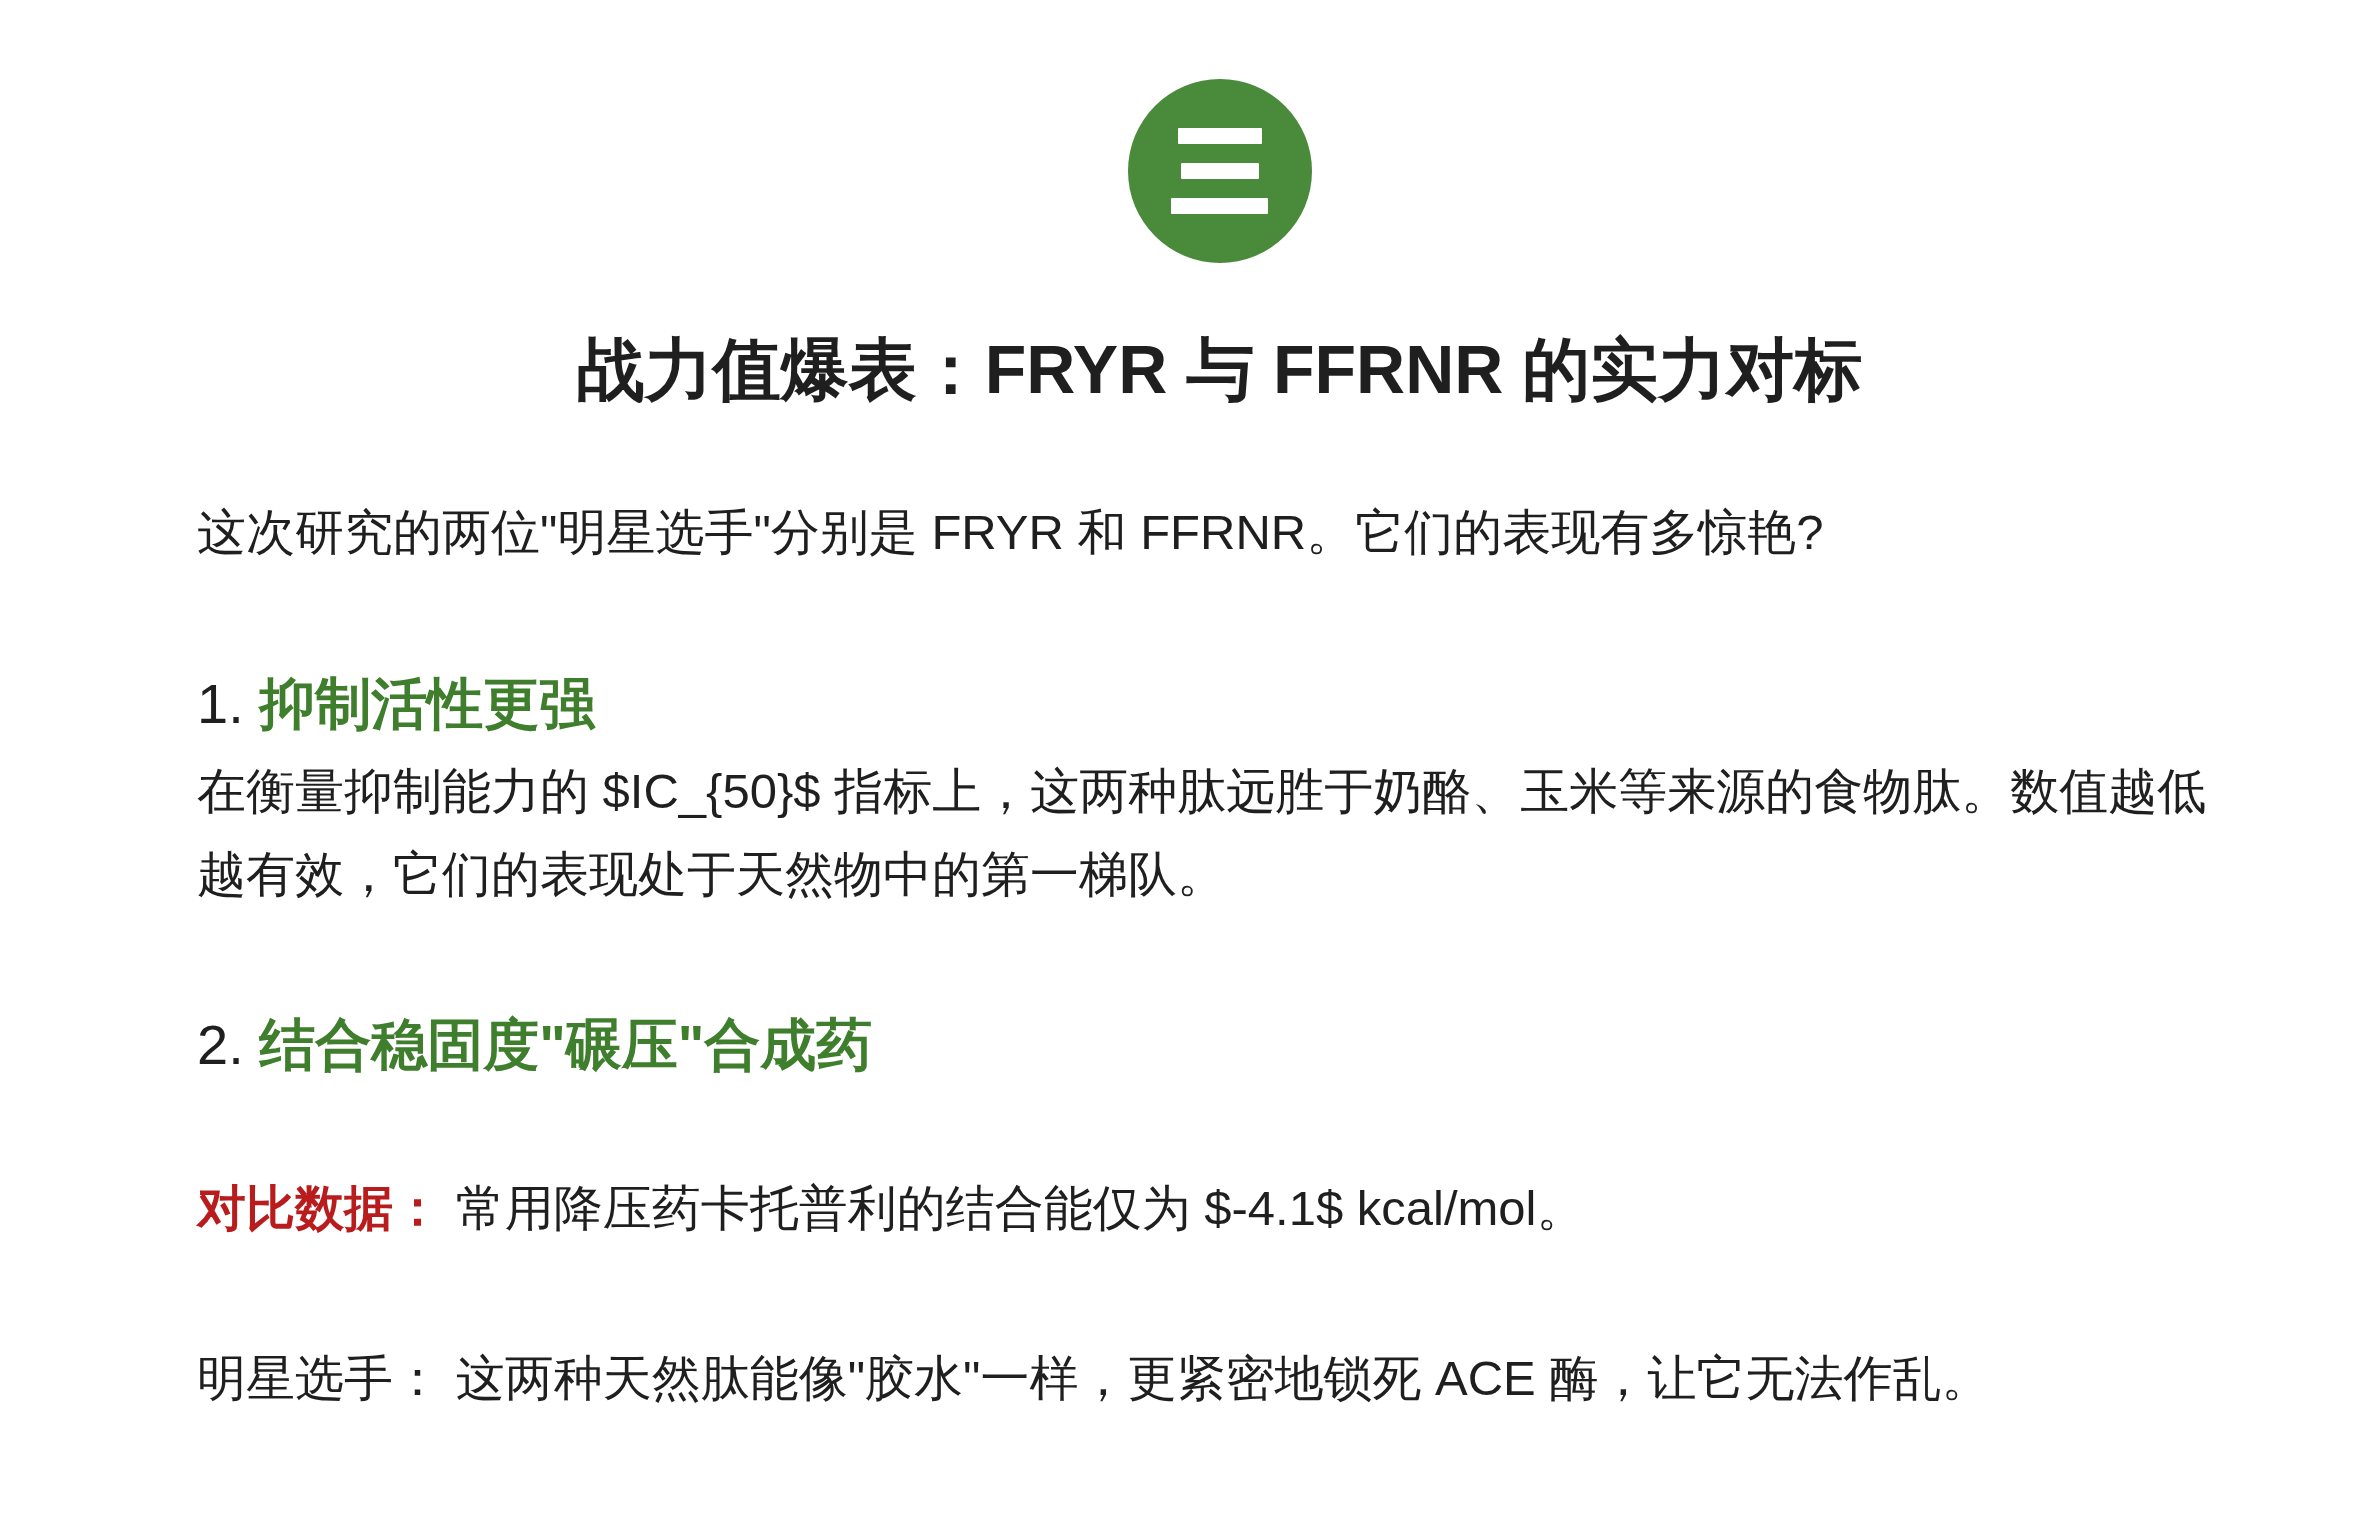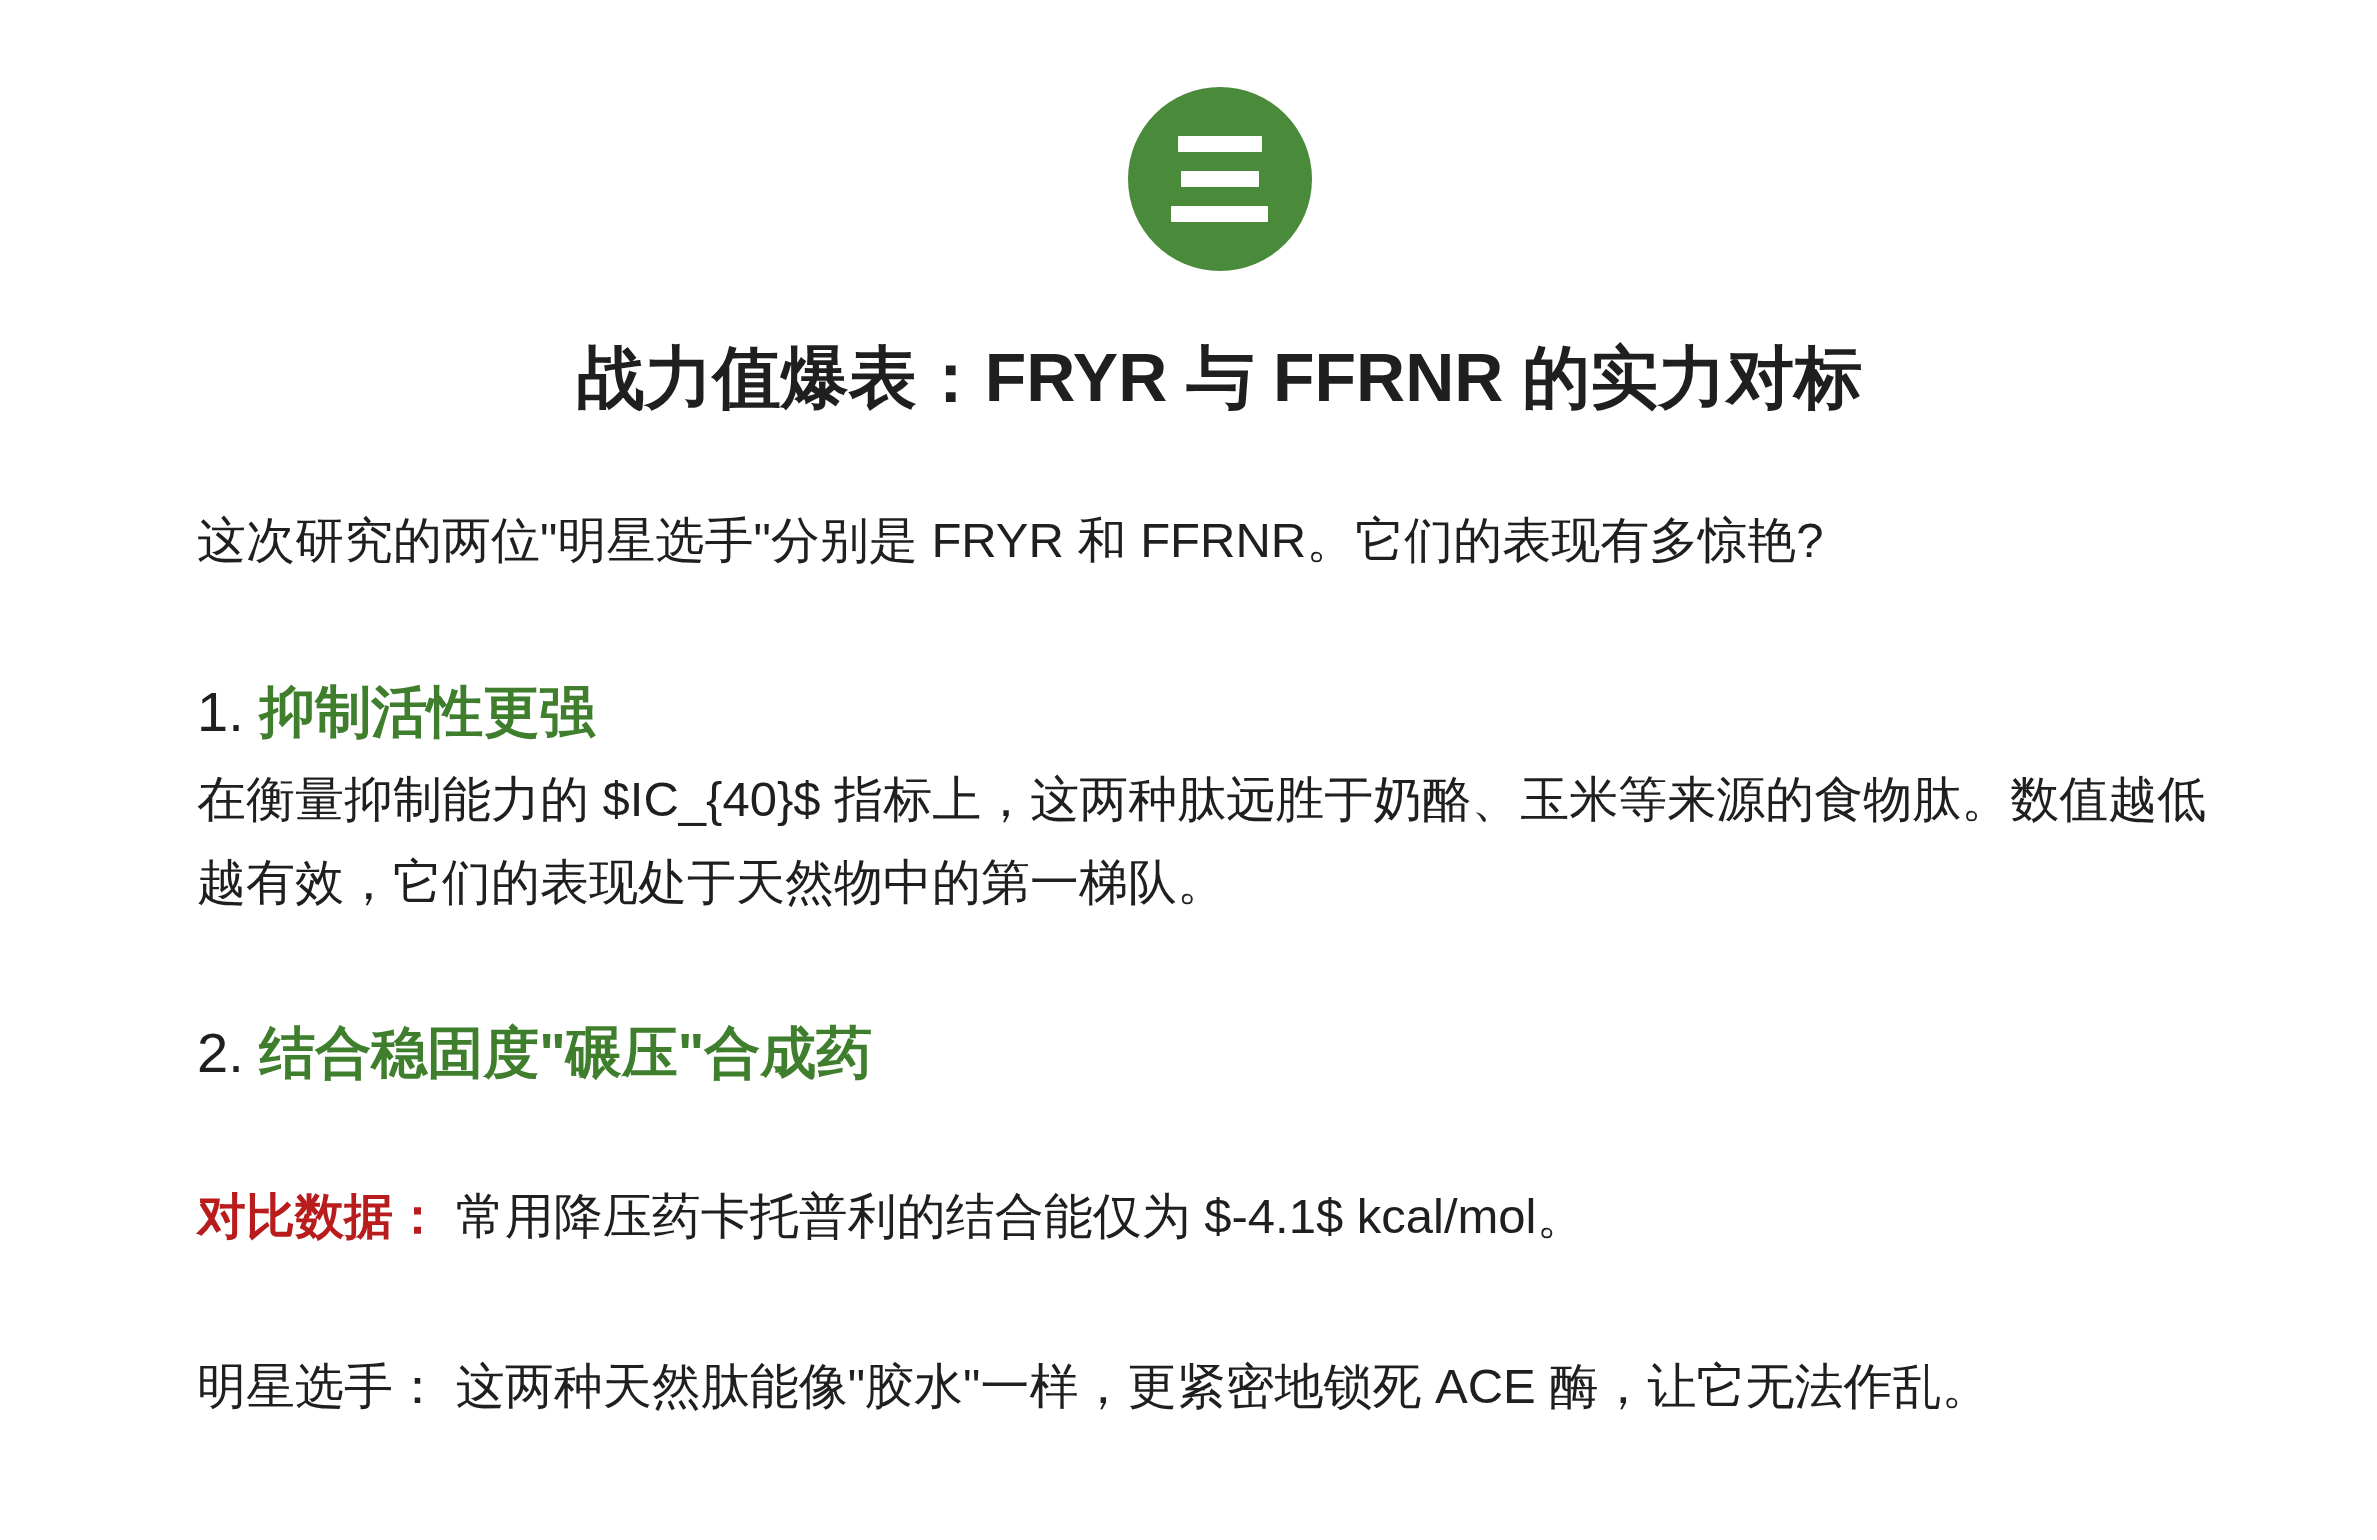"战力值爆表：FRYR 与 FFRNR 的实力对标" .doc { margin: 12px auto -> 4px auto }
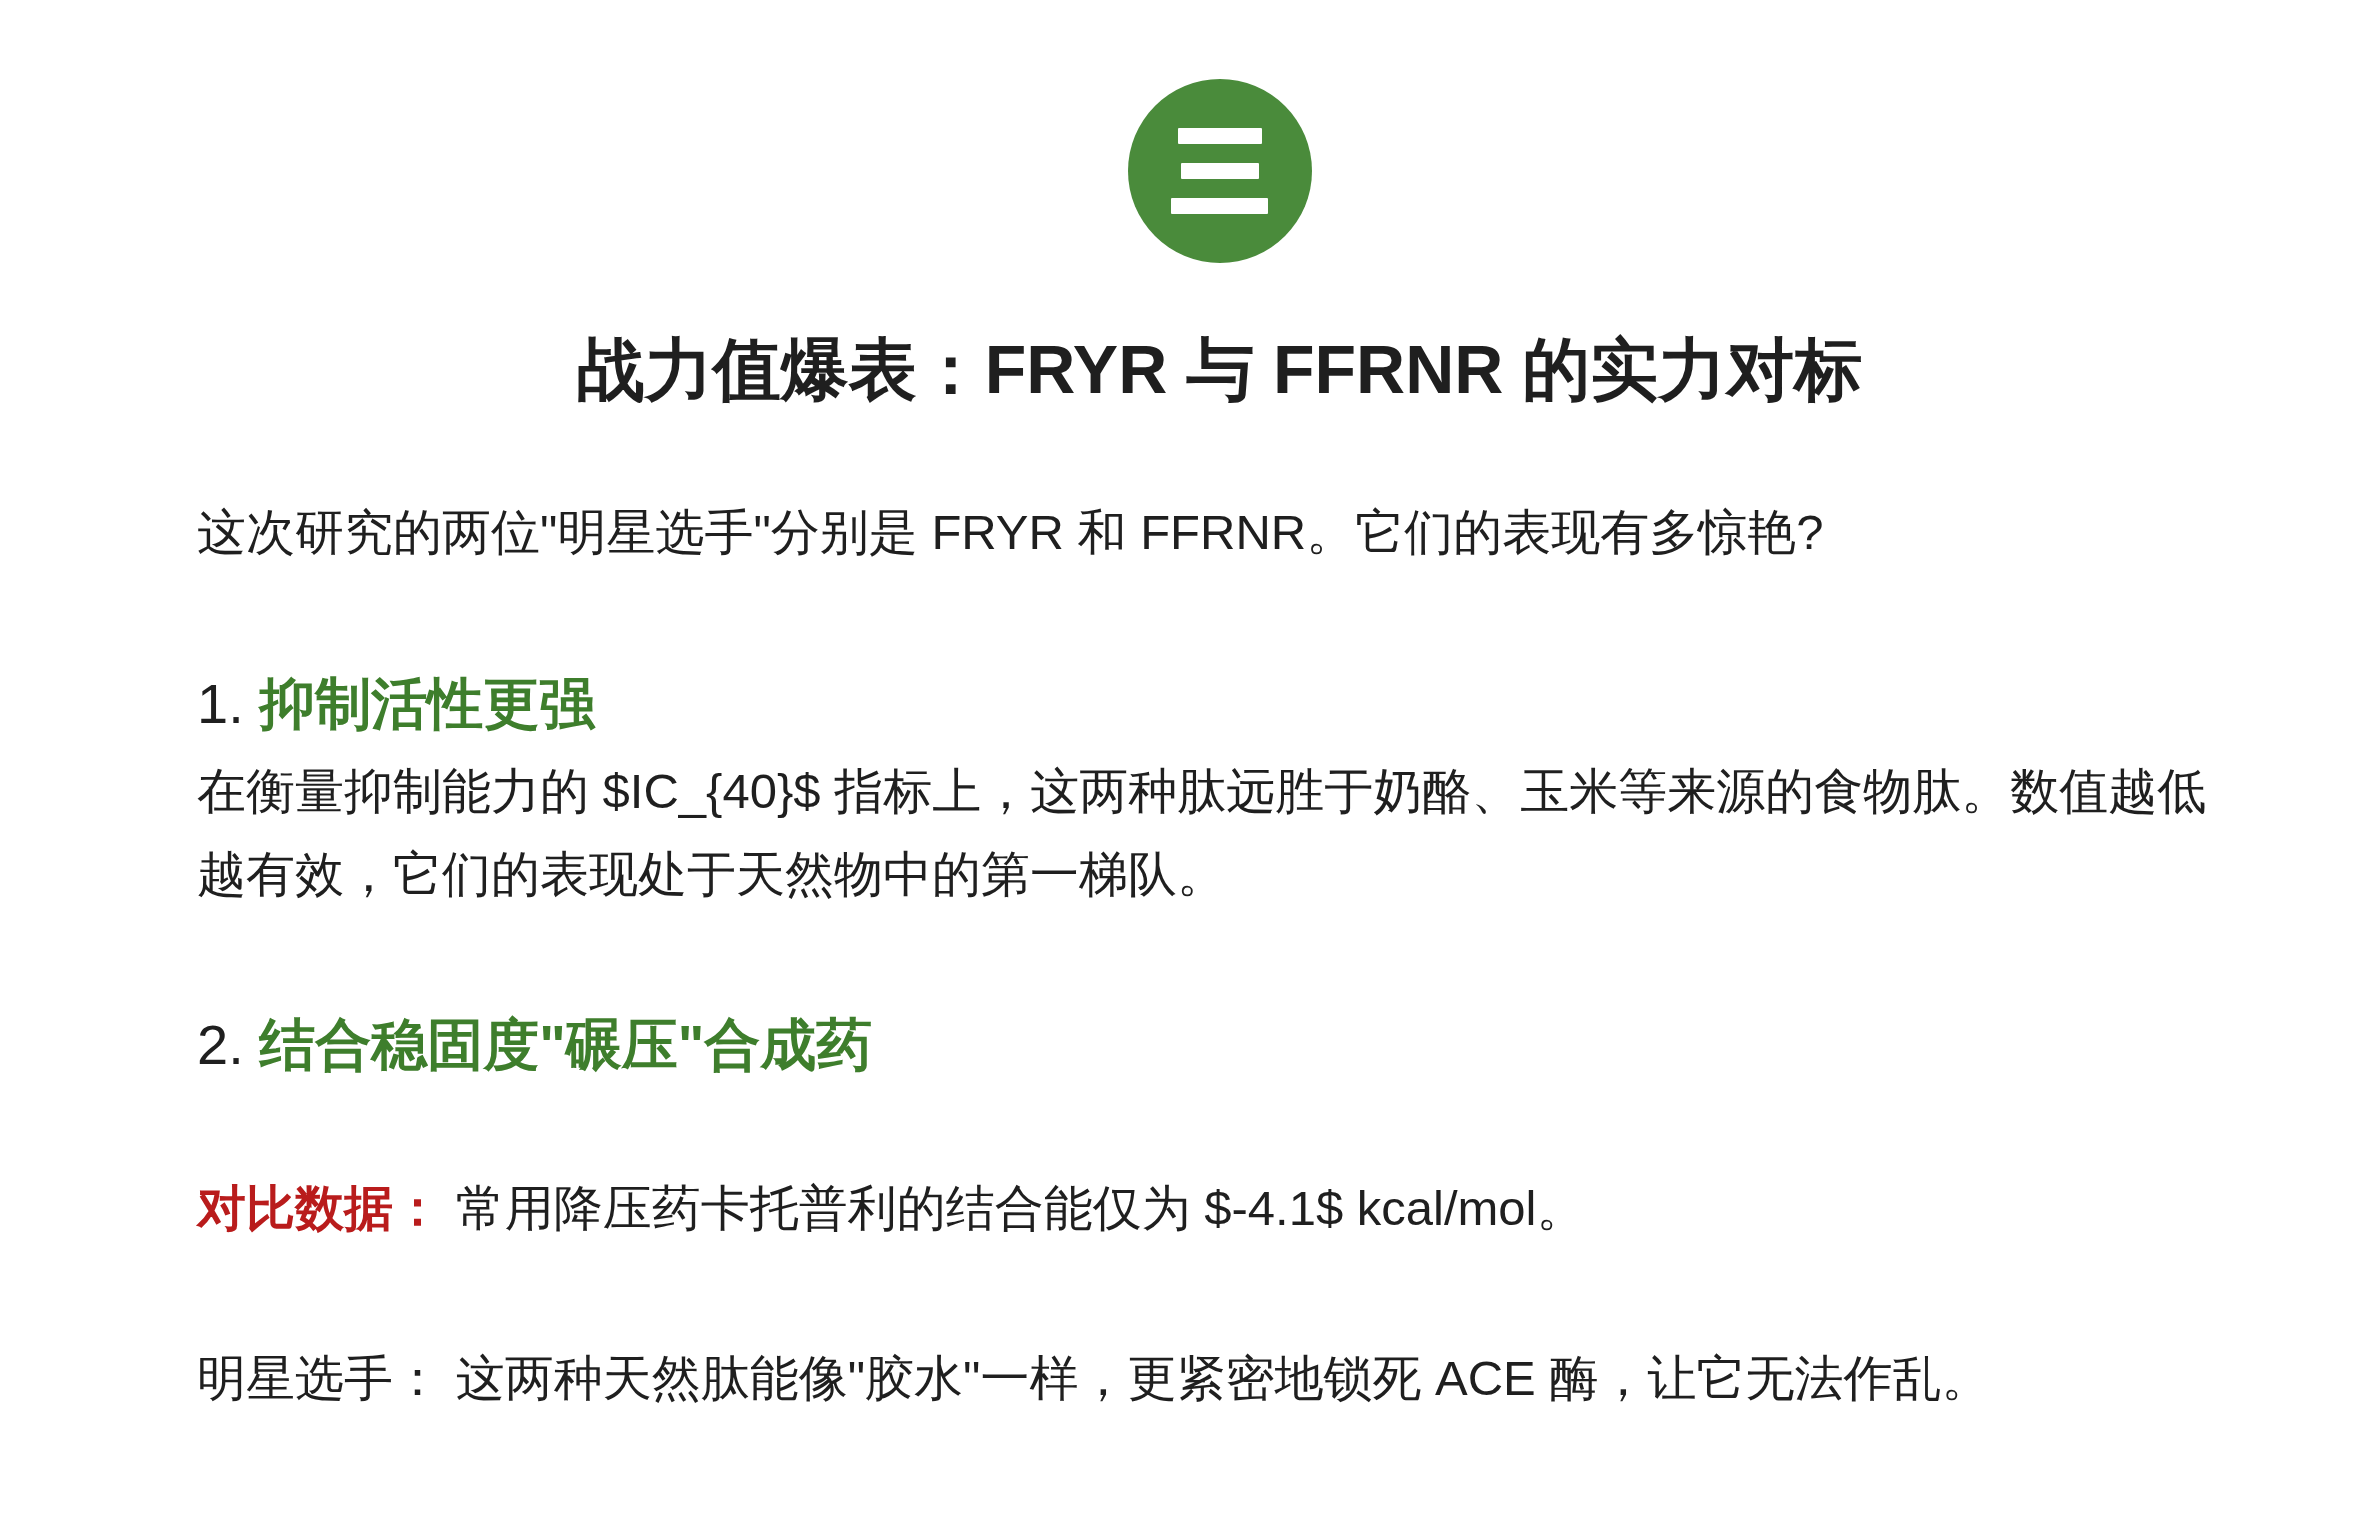"在衡量抑制能力的 $IC_{40}$" p.sec-body { text: 40 -> 50 }
